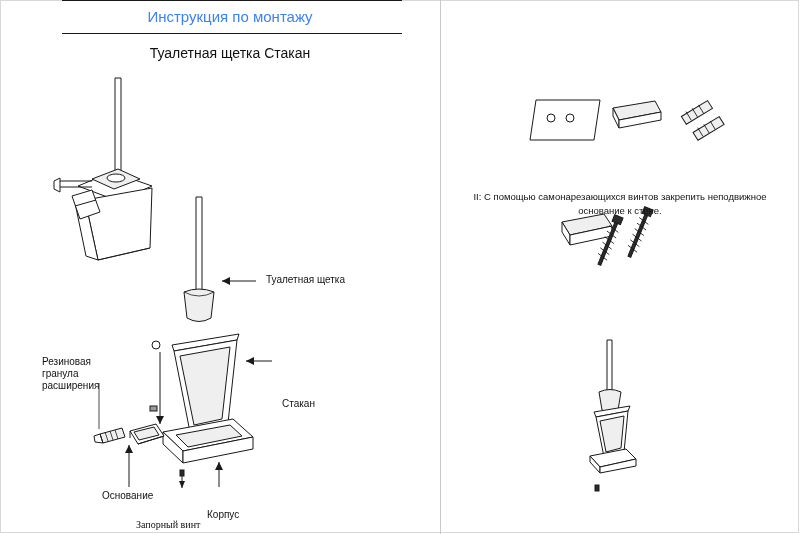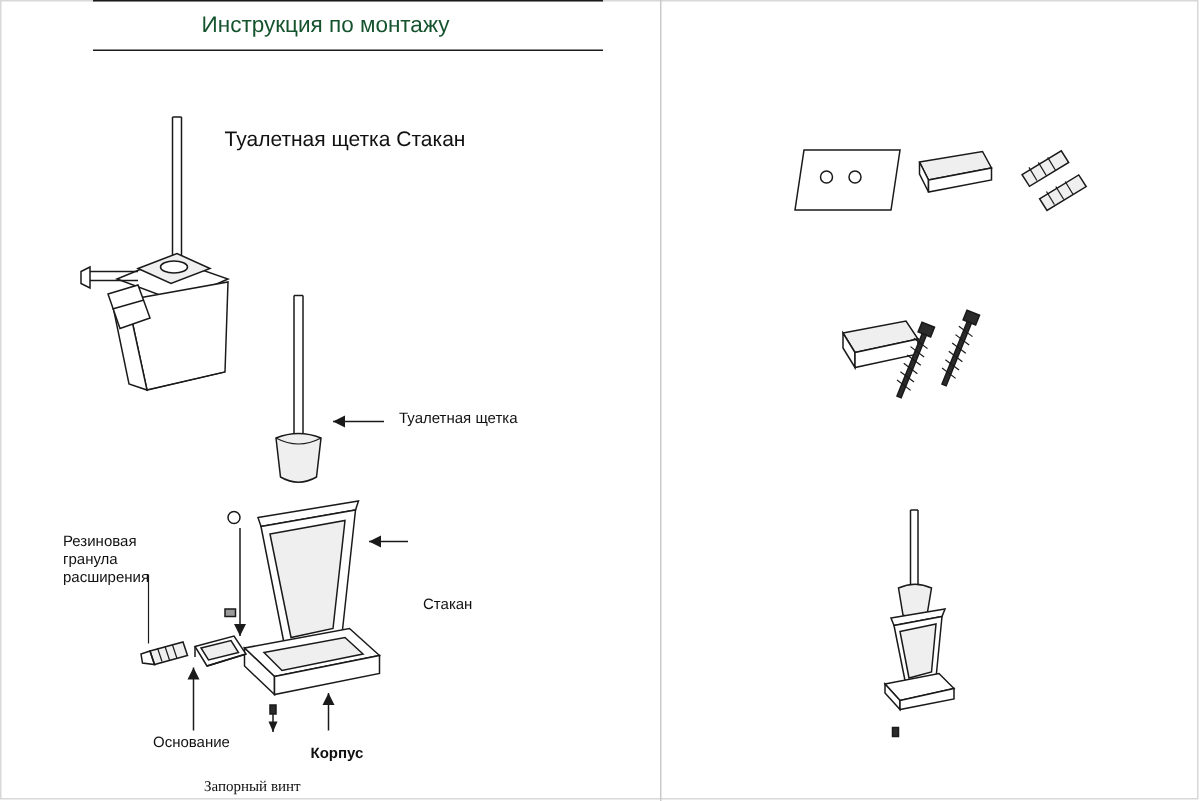"Инструкция по монтажу" .title { color: #14532d -> #3b82f6; left: 47px -> 60px }
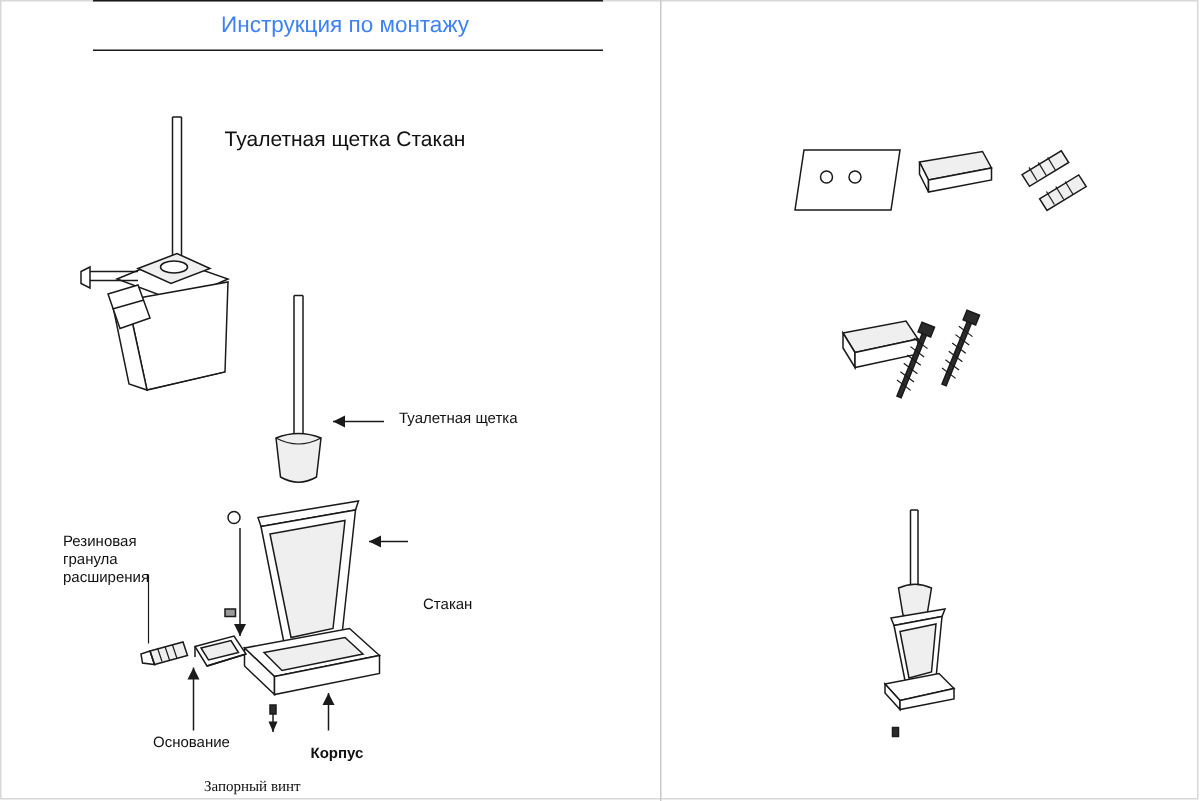"Туалетная щетка Стакан" .subtitle { margin-top: 39px -> none }
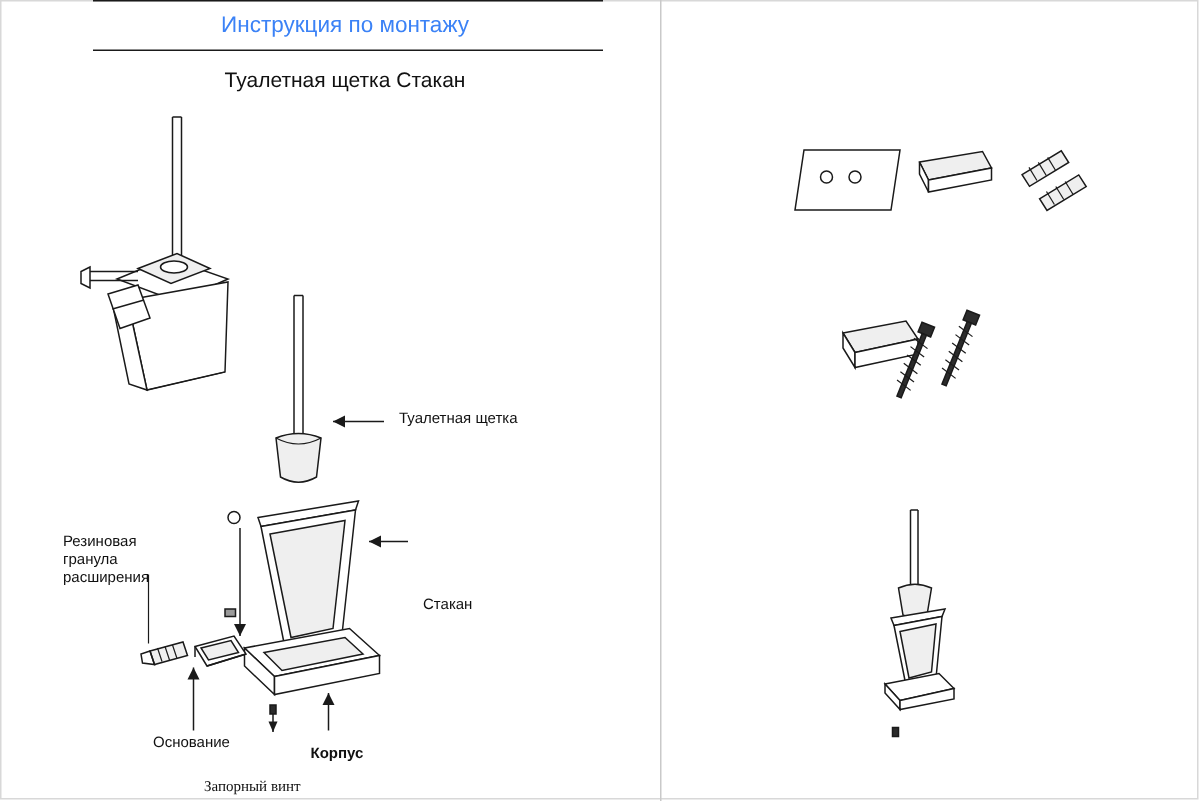"II: С помощью самонарезающихся винтов" div.step { html: none -> <div>II: С помощью самонарезающихся винтов закрепить неподвижное основание к стене.</div> }
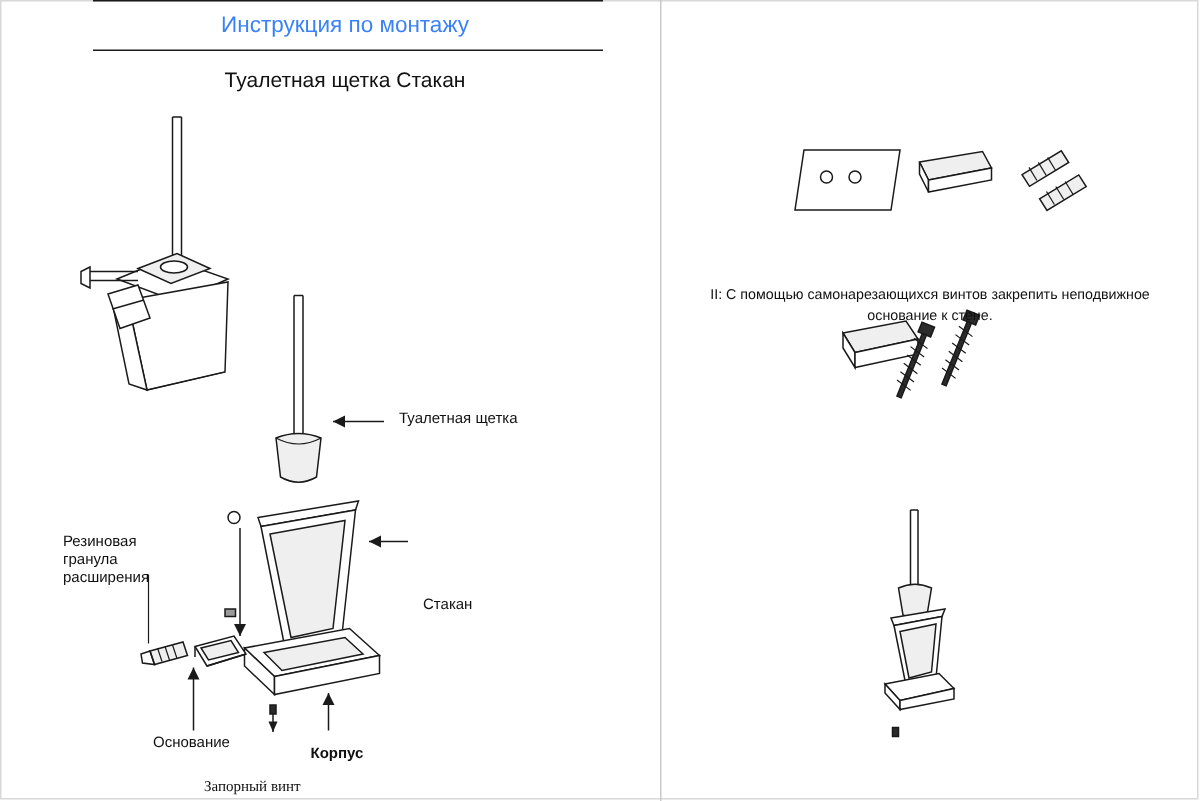"Корпус" div.lbl { font-weight: bold -> none; top: 497px -> 509px }
